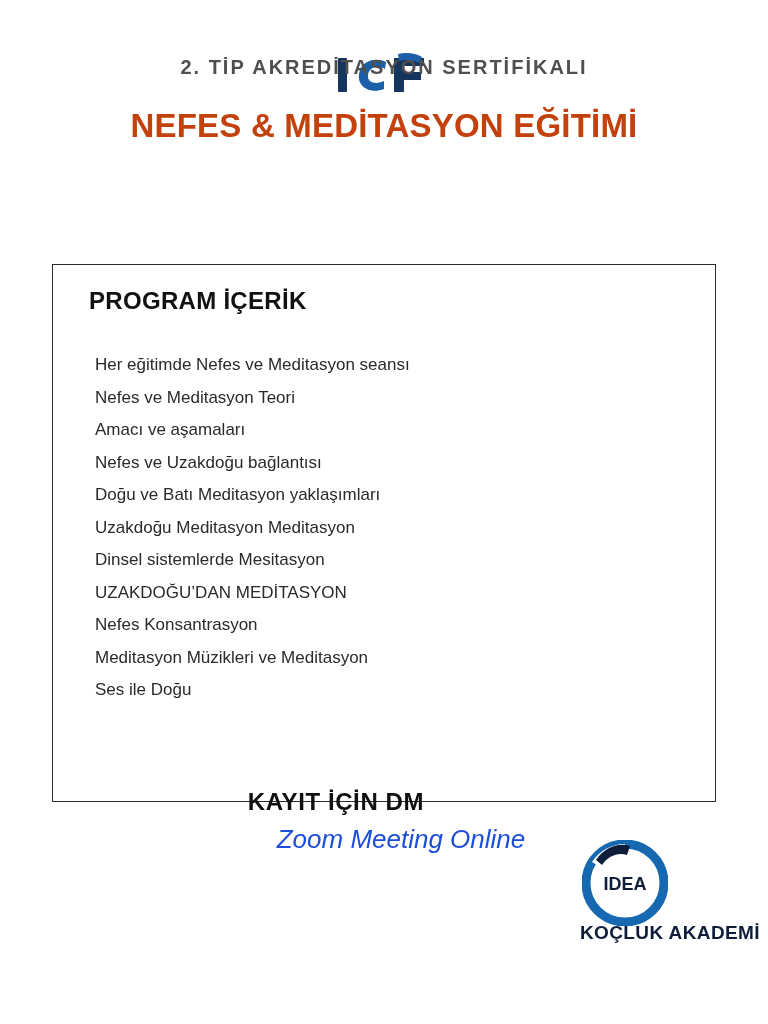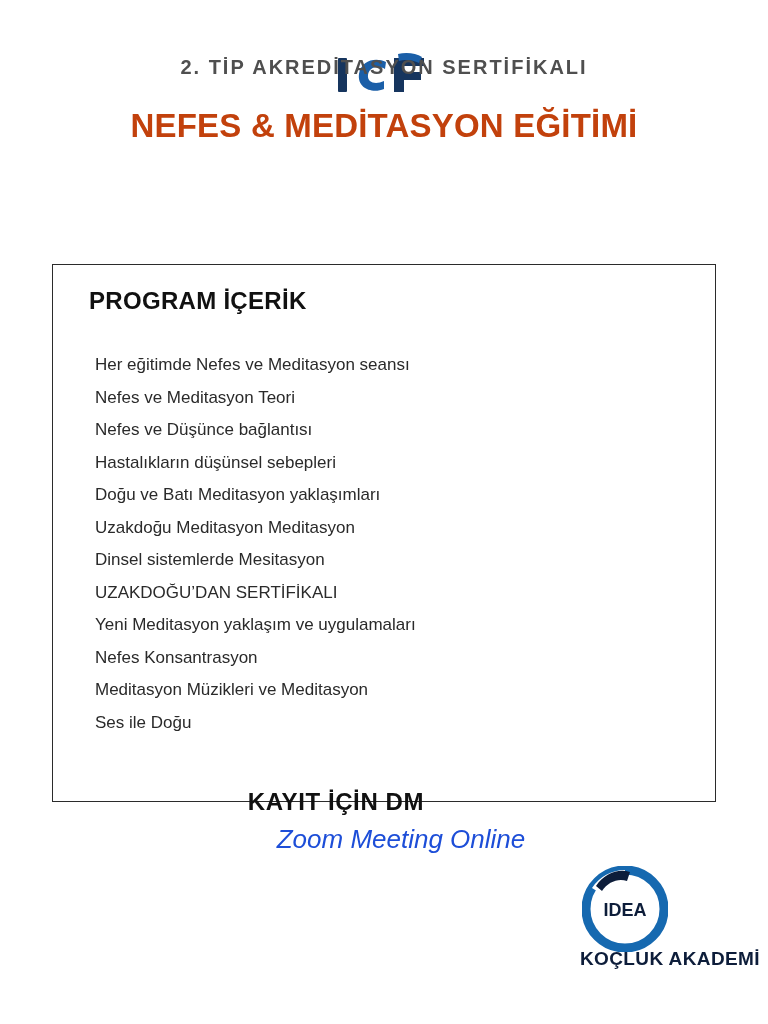"Amacı ve aşamaları" li { html: none -> <li>Amacı ve aşamaları</li> }
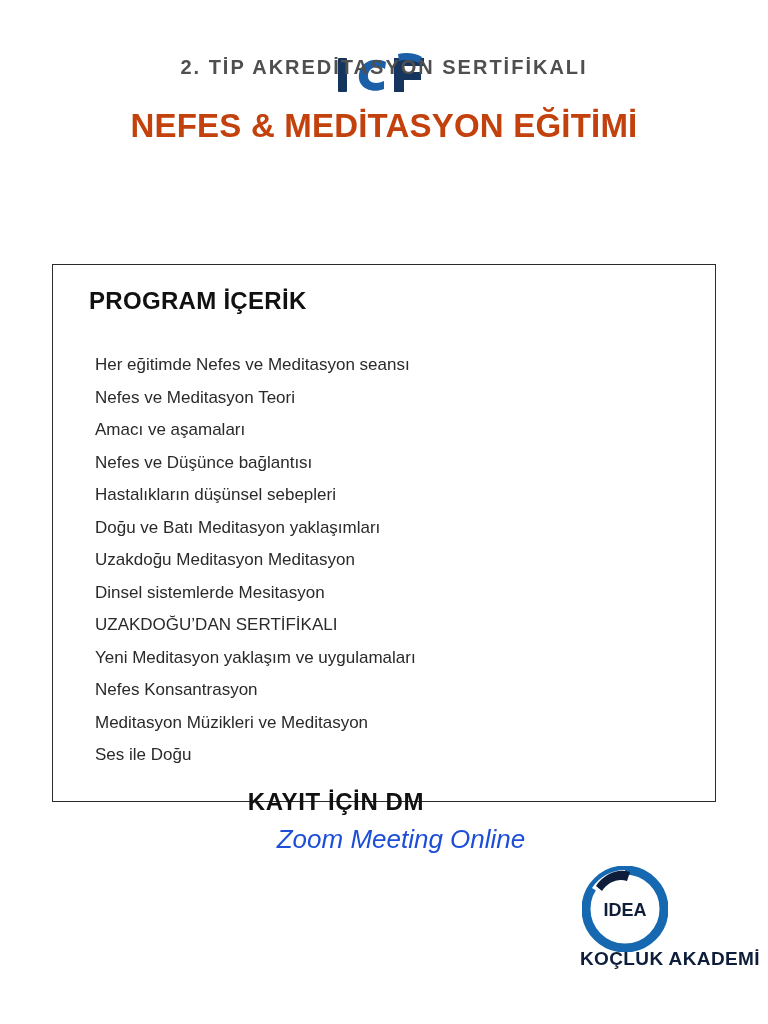"Nefes ve Düşünce bağlantısı" li { text: Düşünce -> Uzakdoğu }
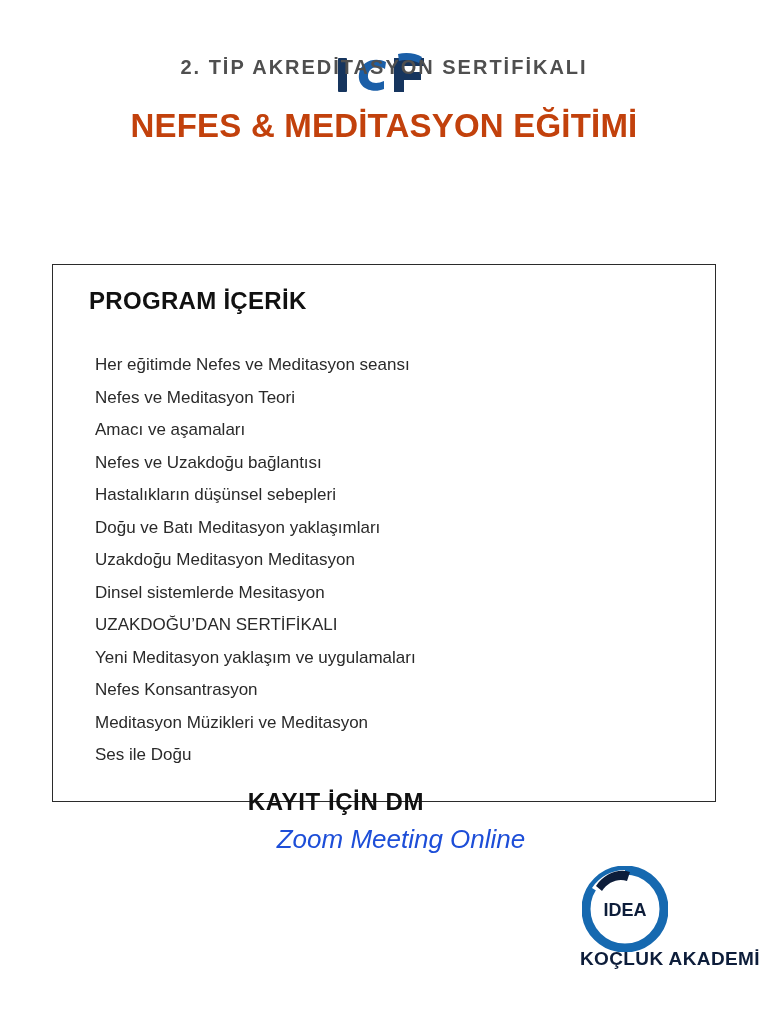"Hastalıkların düşünsel sebepleri" li { html: <li>Hastalıkların düşünsel sebepleri</li> -> none }
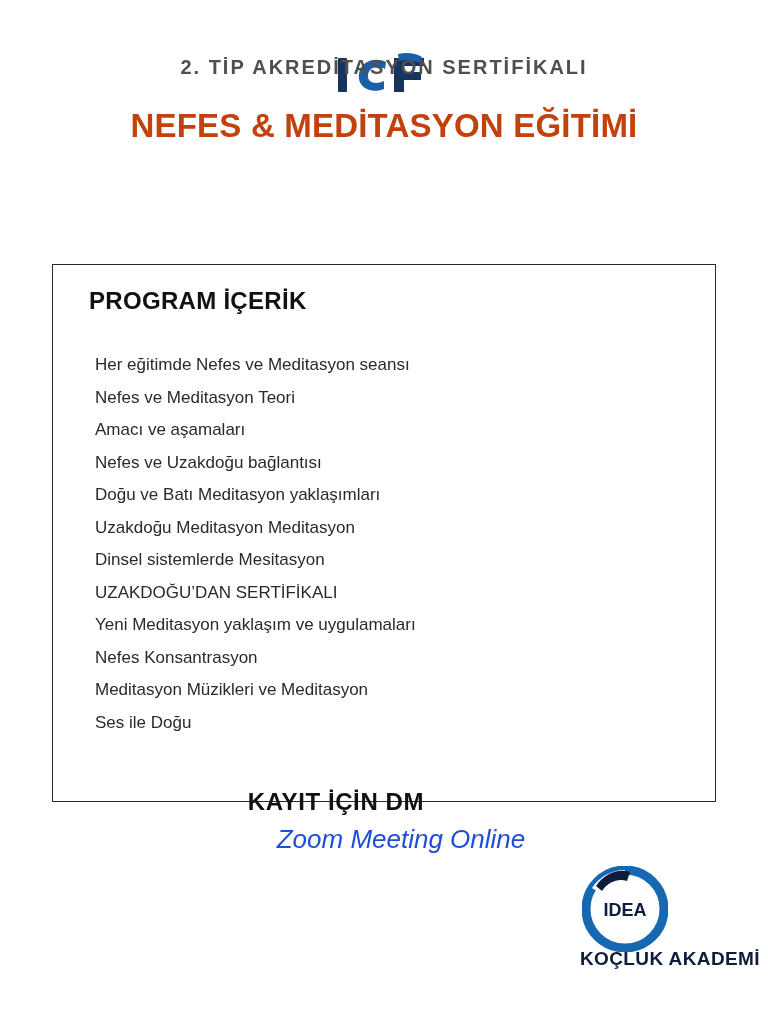"UZAKDOĞU’DAN SERTİFİKALI" li { text: SERTİFİKALI -> MEDİTASYON }
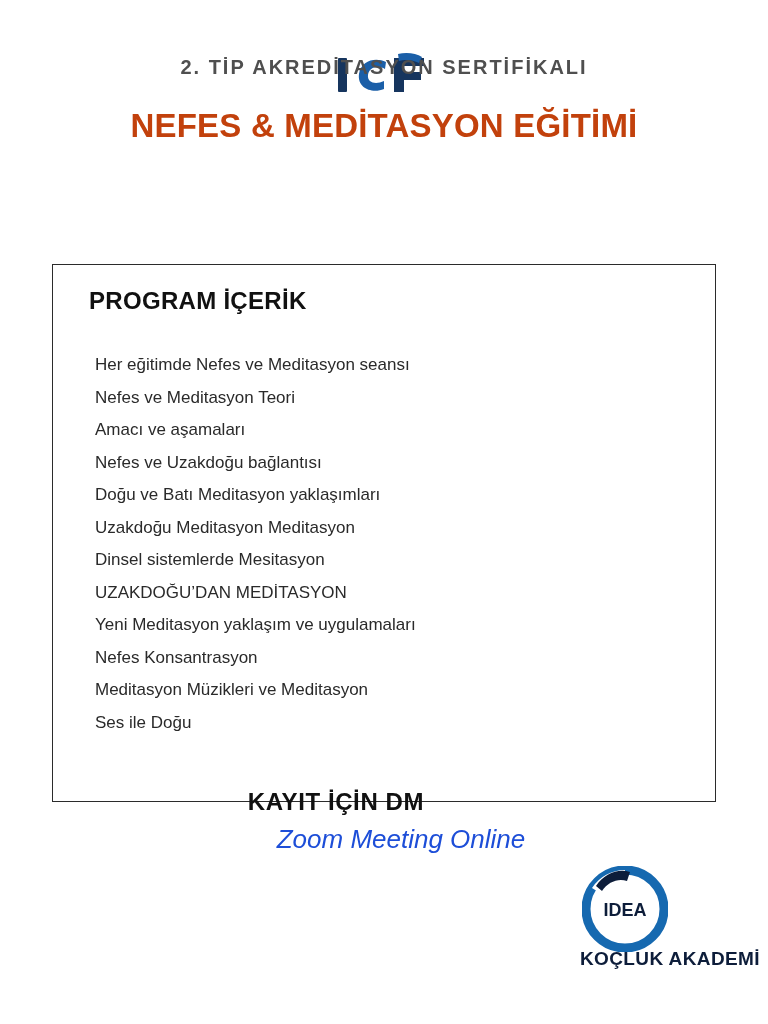"Yeni Meditasyon yaklaşım ve uygulamaları" li { html: <li>Yeni Meditasyon yaklaşım ve uygulamaları</li> -> none }
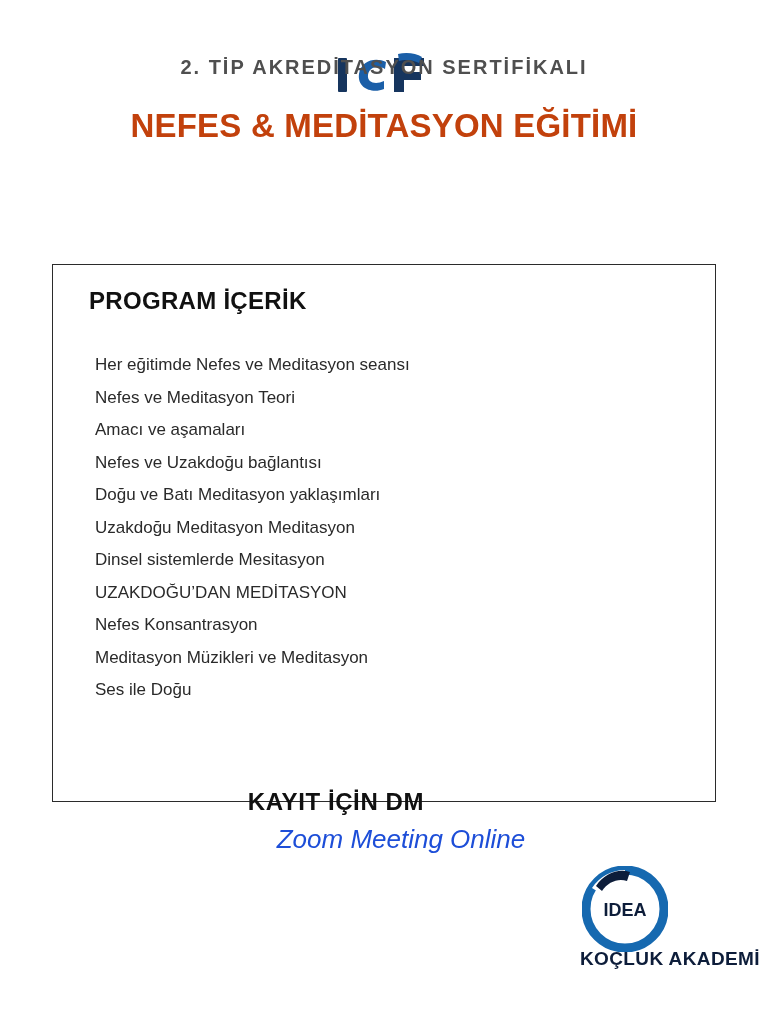"IDEA" .idea-logo { top: 866px -> 840px }
